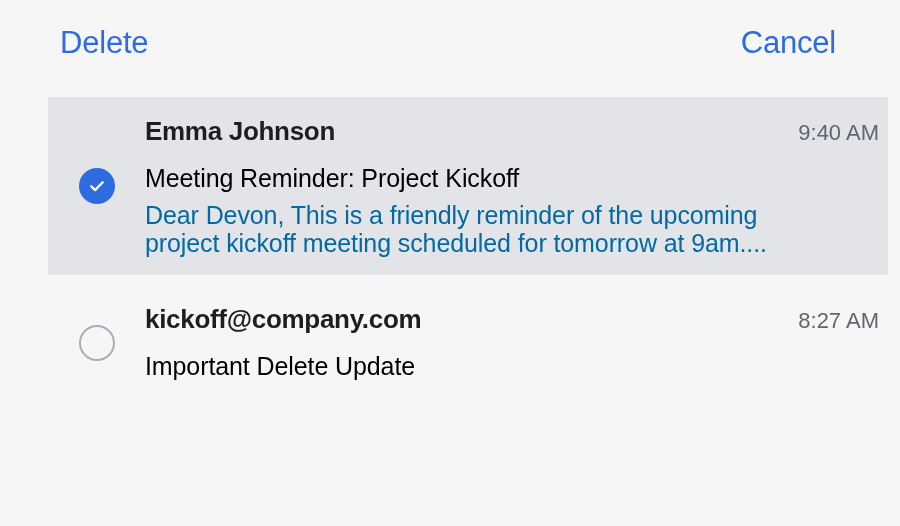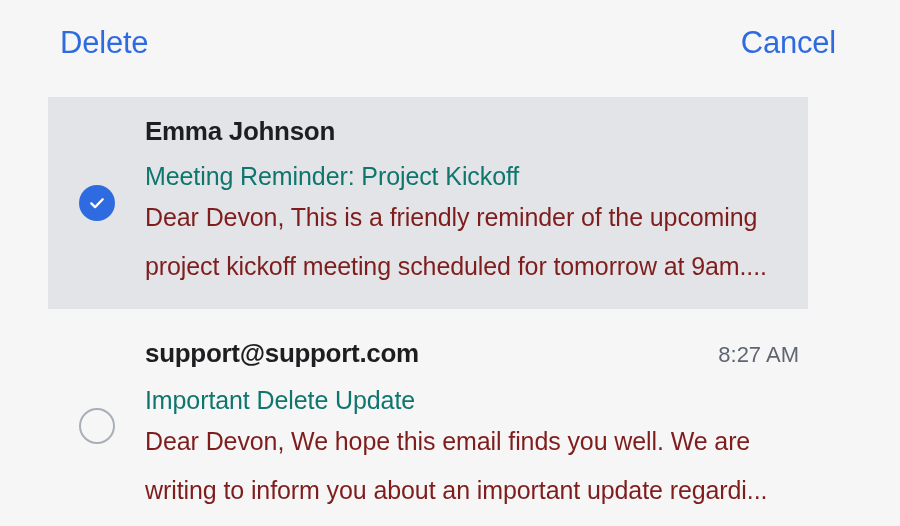"Emma Johnson" .mail-row { width: 760px -> 840px }
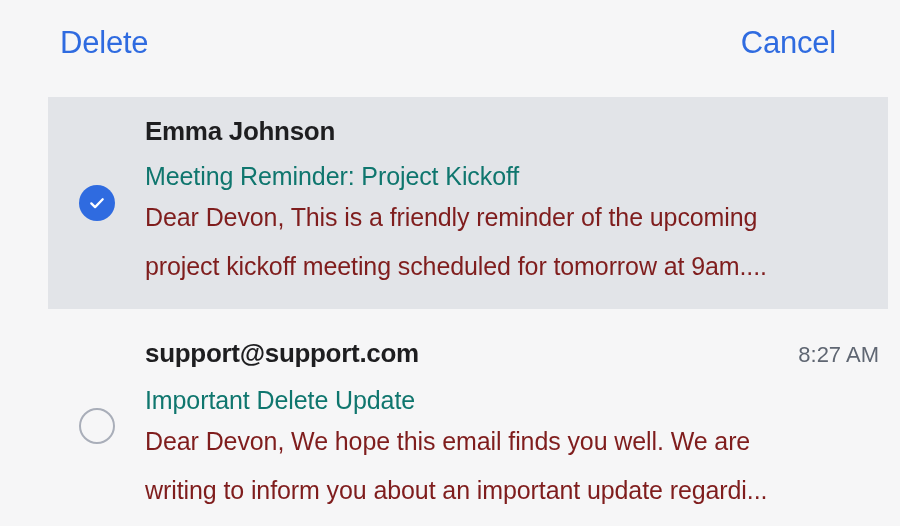"9:40 AM" span.time { html: none -> <span>9:40 AM</span> }
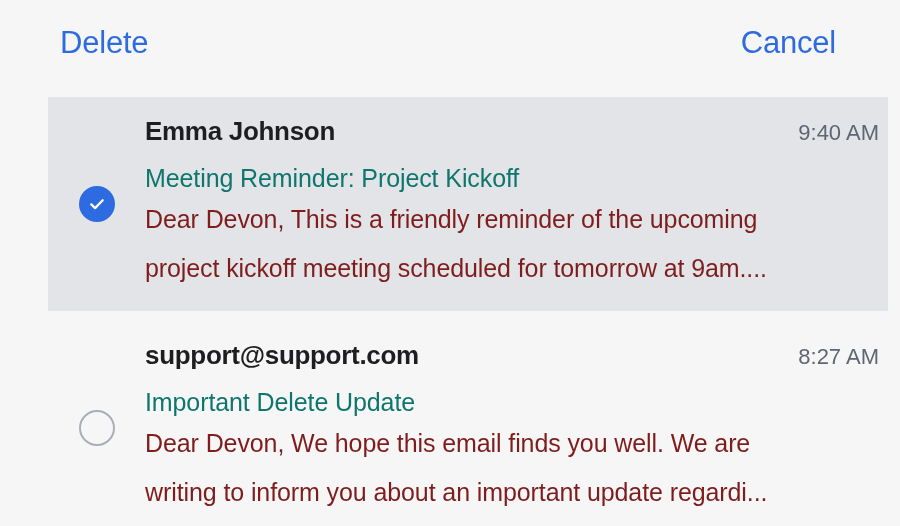"Meeting Reminder: Project Kickoff" .subject { color: #0f766e -> #000000 }
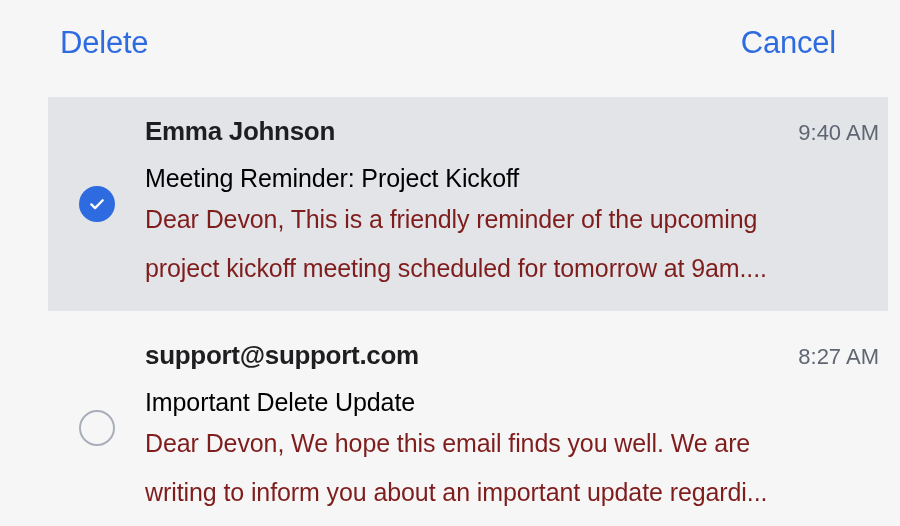"Dear Devon, This is a" .preview { color: #7f1d1d -> #0369a1; line-height: 49px -> 28px; margin-top: none -> 6px }
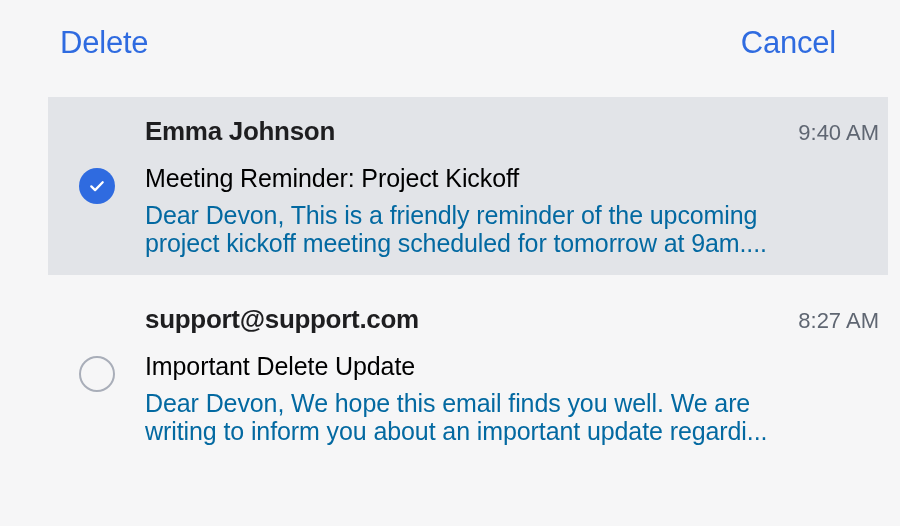"support@support.com" span.sender { text: support@support.com -> kickoff@company.com }
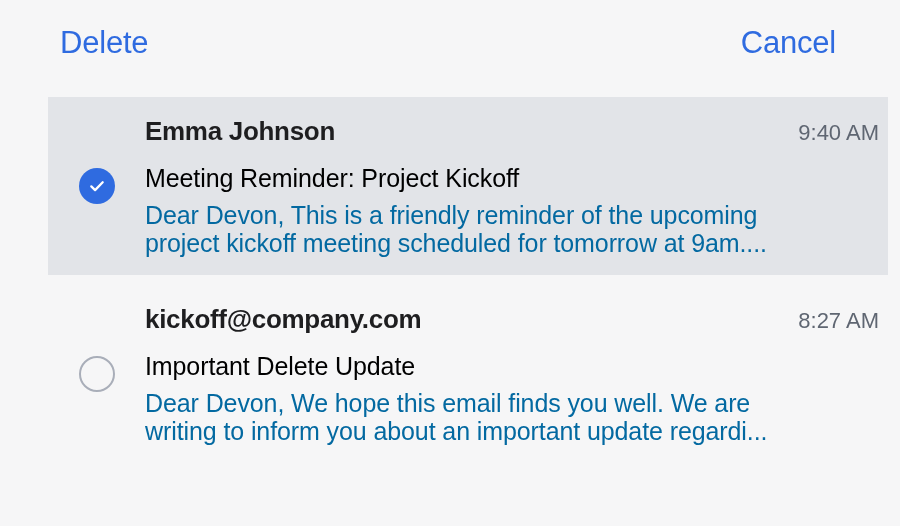"Dear Devon, We hope this" div.preview { html: <div>Dear Devon, We hope this email finds you well. We are writing to inform you about an important update regardi...</div> -> none }
